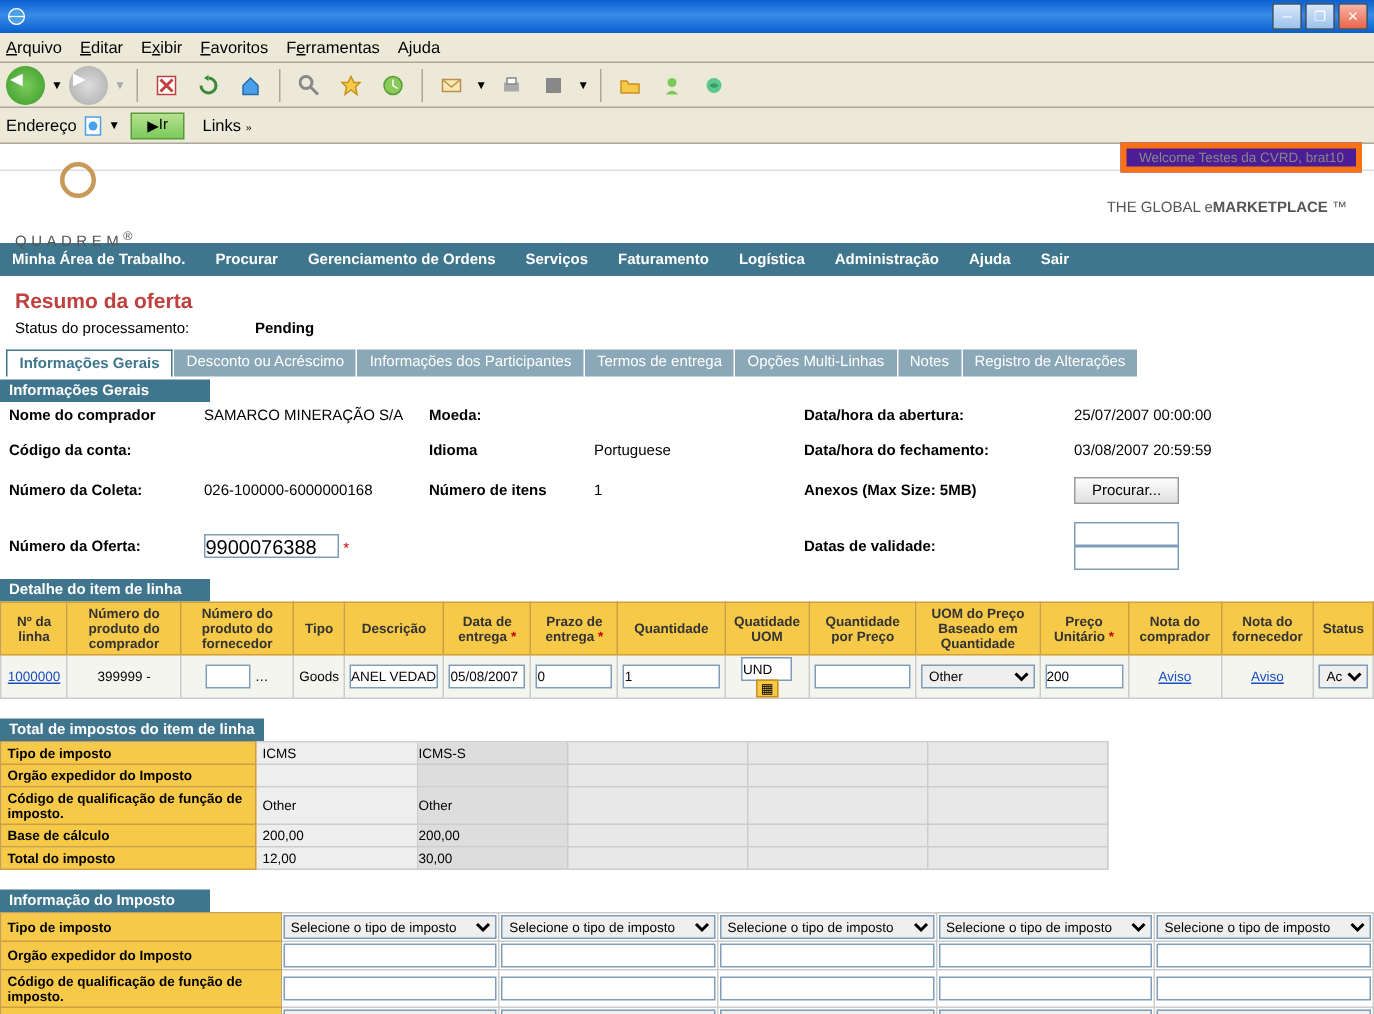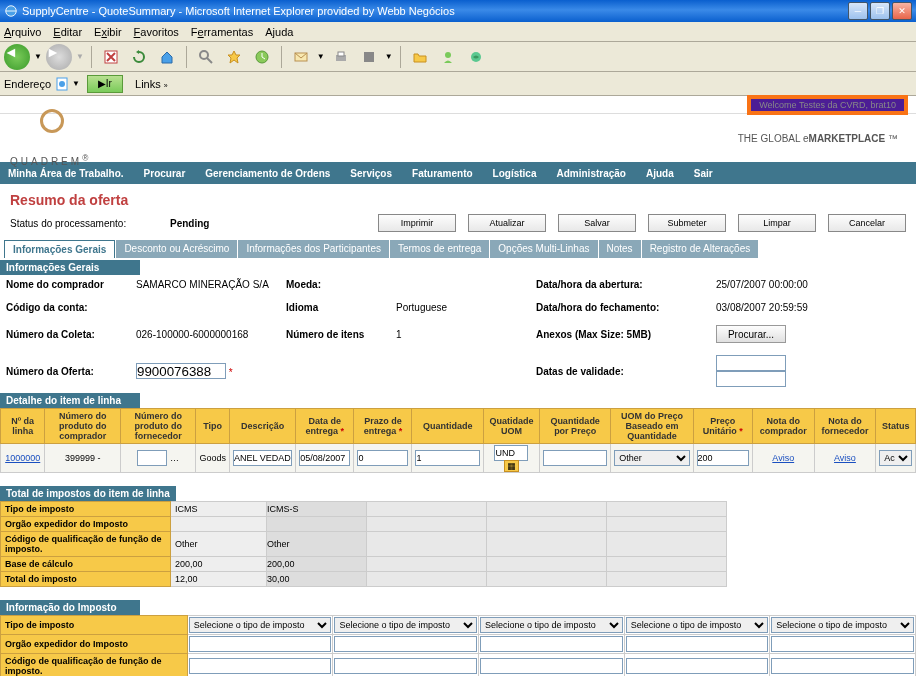"SupplyCentre - QuoteSummary - Microsoft" span { html: <span>SupplyCentre - QuoteSummary - Microsoft Internet Explorer provided by Webb Negócios</span> -> none }
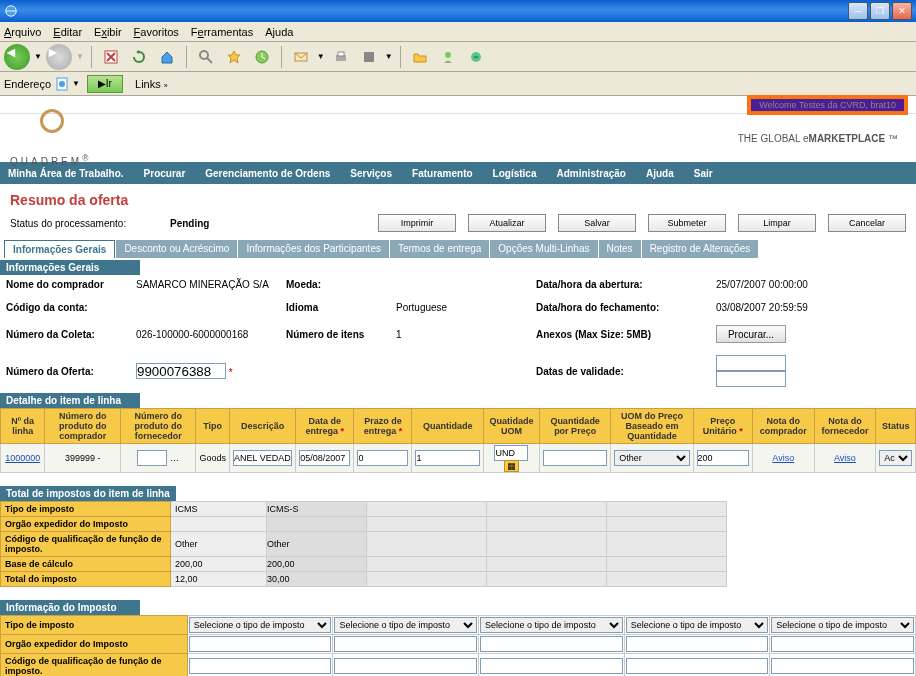"Imprimir" div.action-btns { html: <div> <div>Imprimir</div> <div>Atualizar</div> <div>Salvar</div> <div>Submeter</div> <div>Limpar</div> <div>Cancelar</div> </div> -> none }
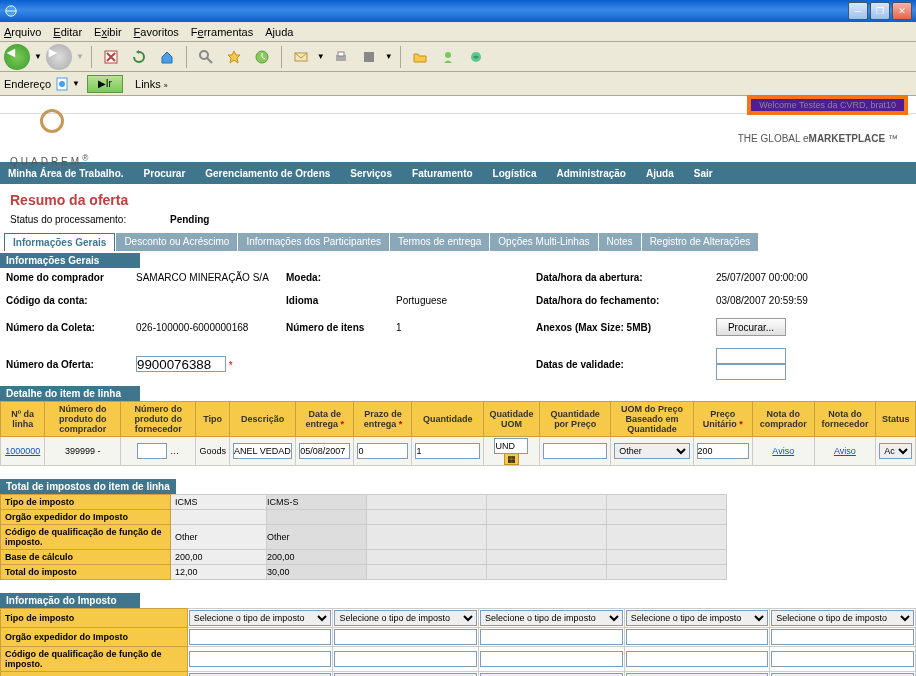"ICMS" .tax-tbl td.val { width: 96px -> 108px }
